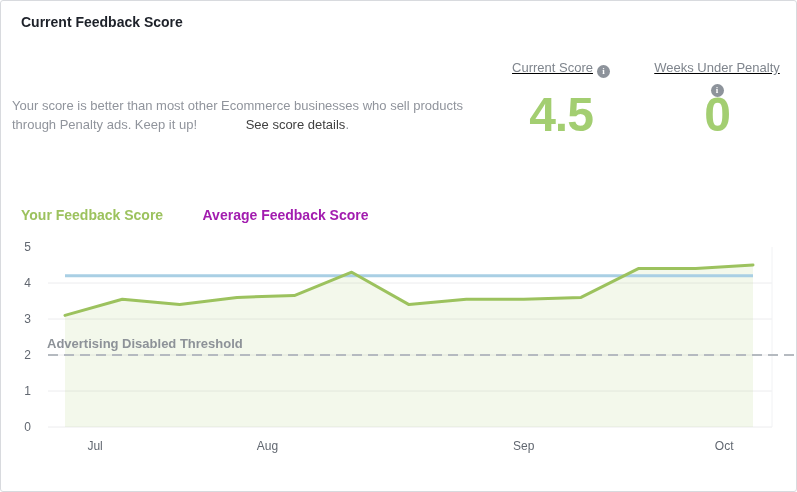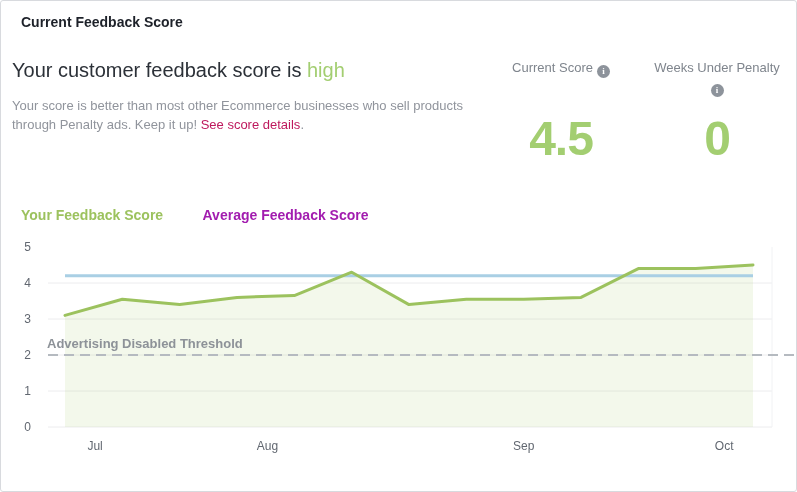"Your customer feedback score is" div.headline { html: <div><span>Your customer feedback score is </span><span>high</span></div> -> none }
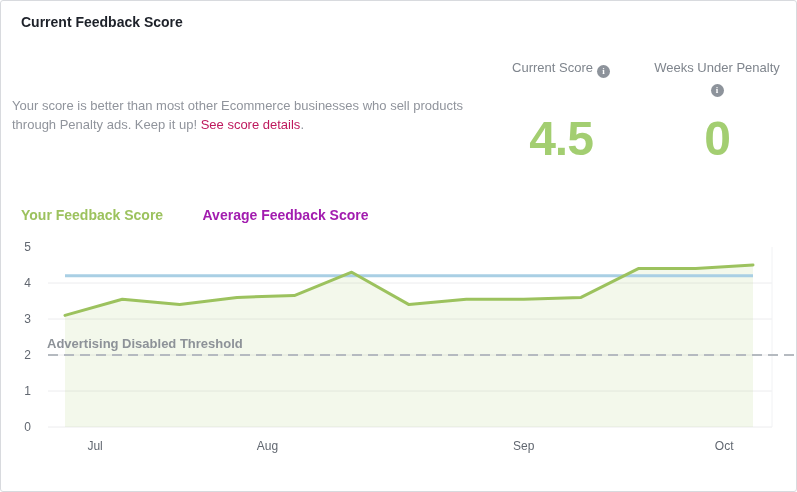"Current Score" .stat { text-decoration: none -> underline }
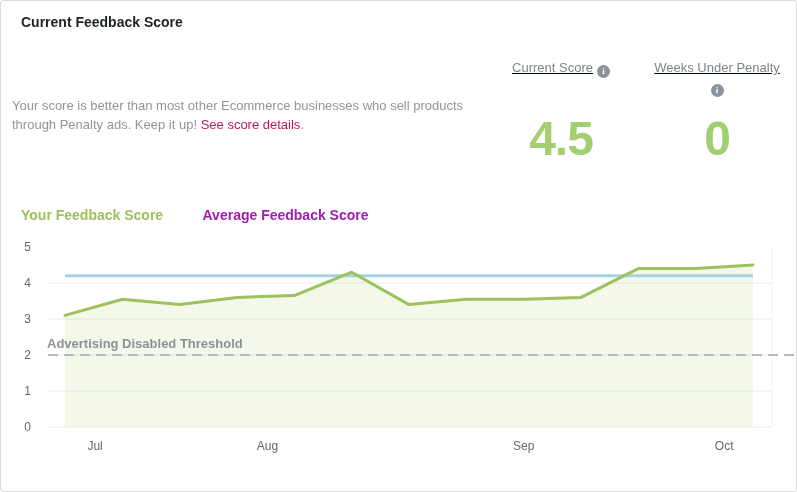"See score details" .desc a { color: #be185d -> #404040; margin-left: none -> 45px }
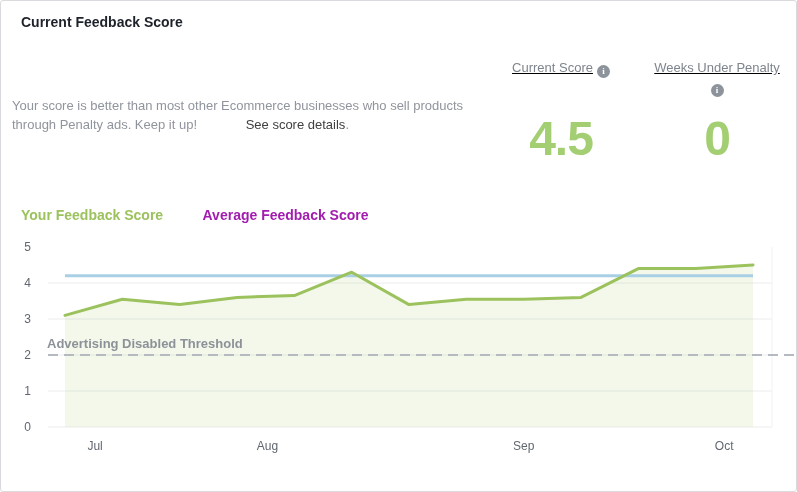"4.5" .stat-value { top: 53px -> 29px }
